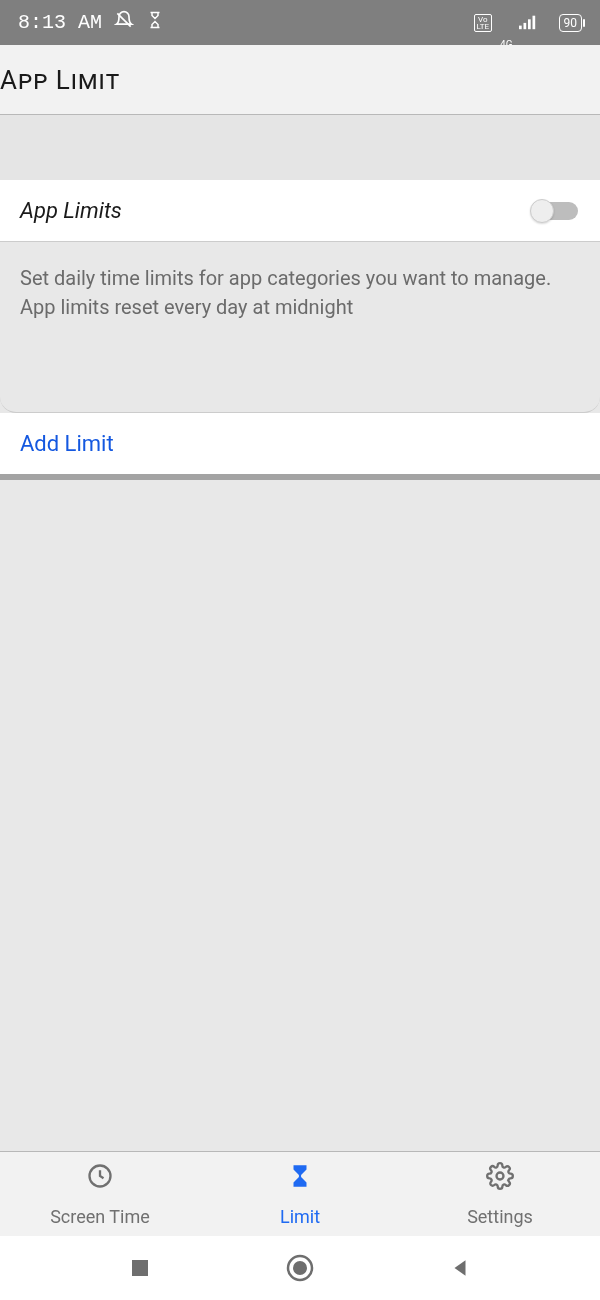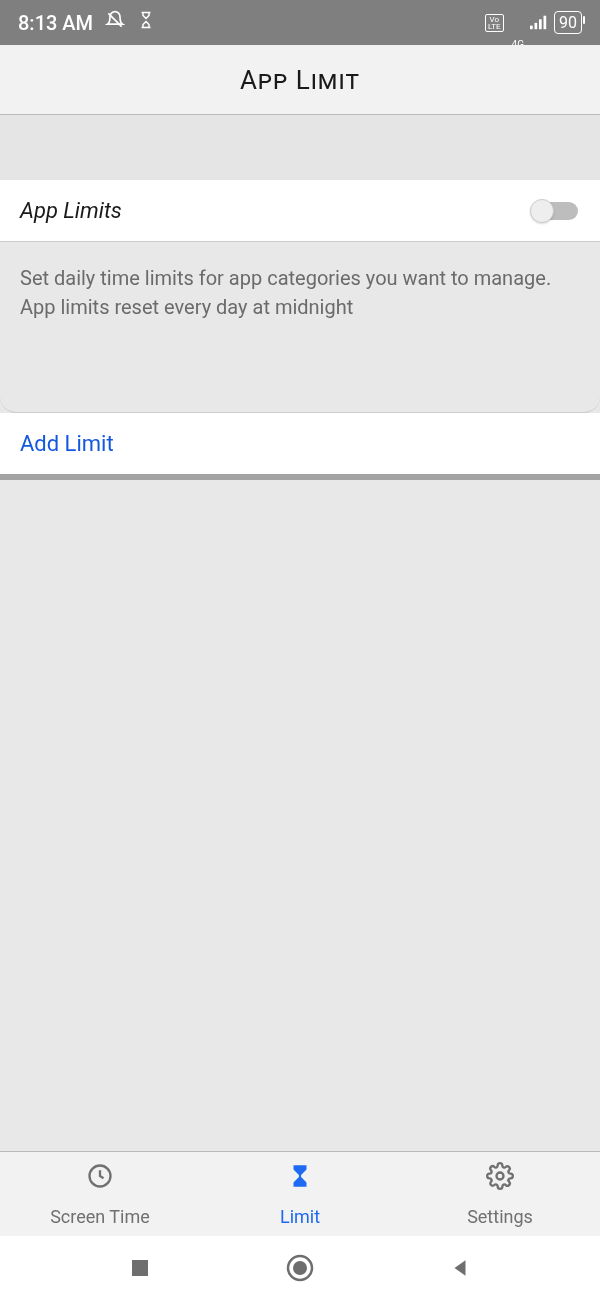"8:13 AM" .status-time { font-family: none -> Liberation Mono, monospace }
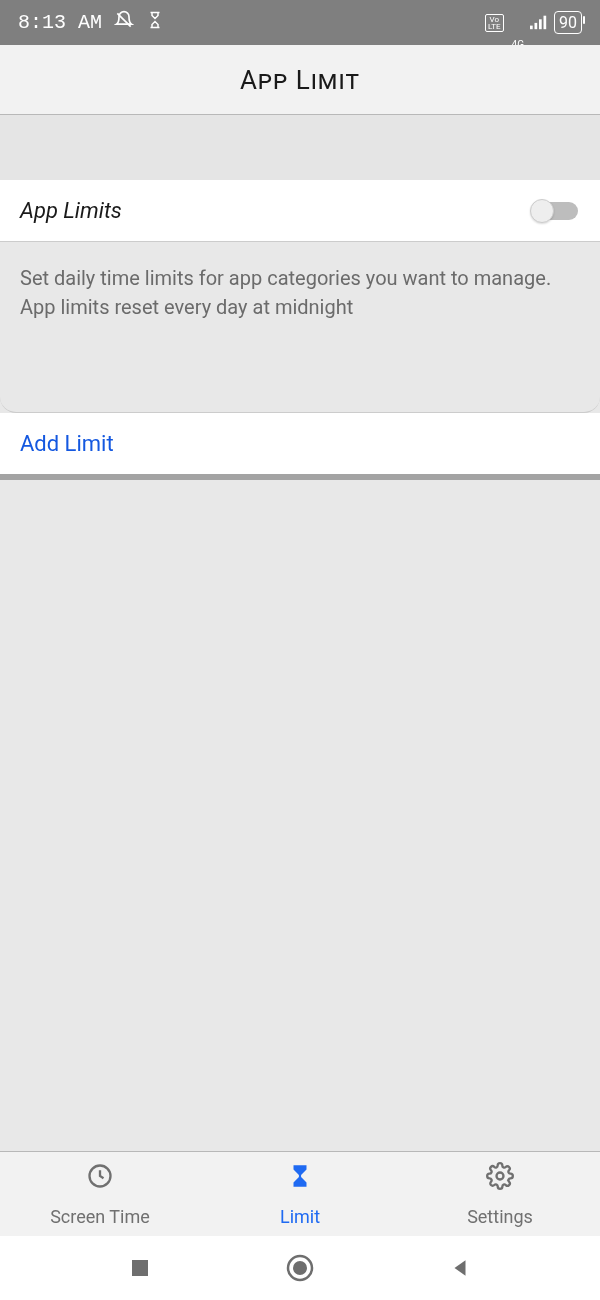"90" .battery-box { font-size: 16px -> 12px; margin-left: none -> 16px }
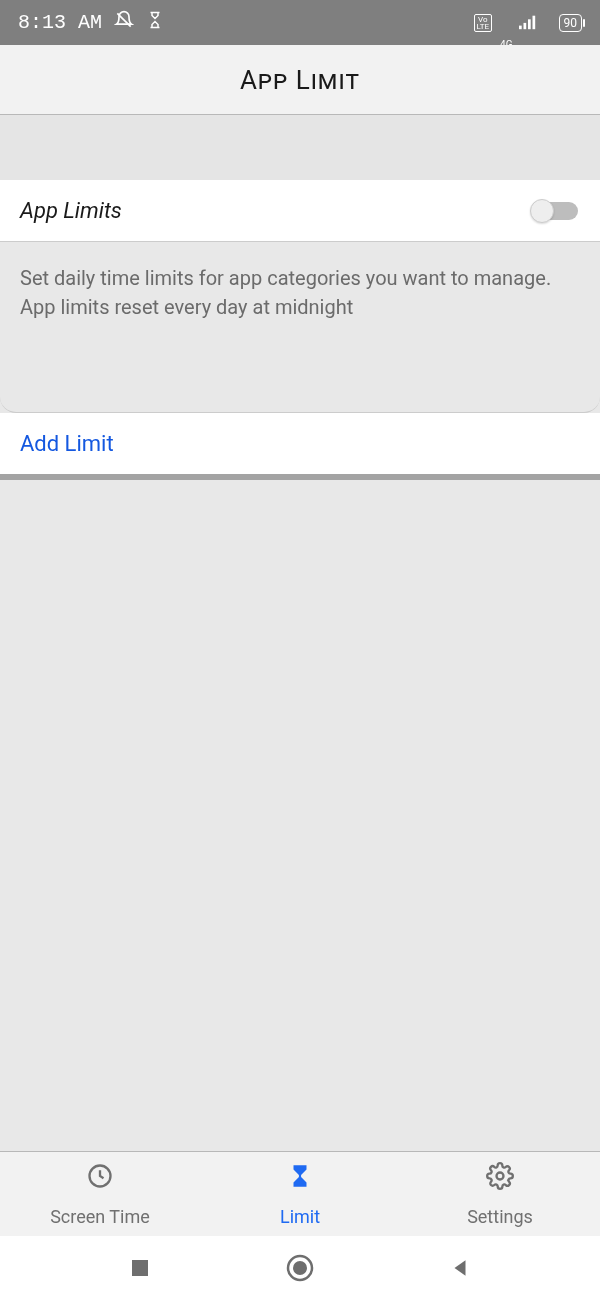"App Limit" .header { justify-content: center -> none }
